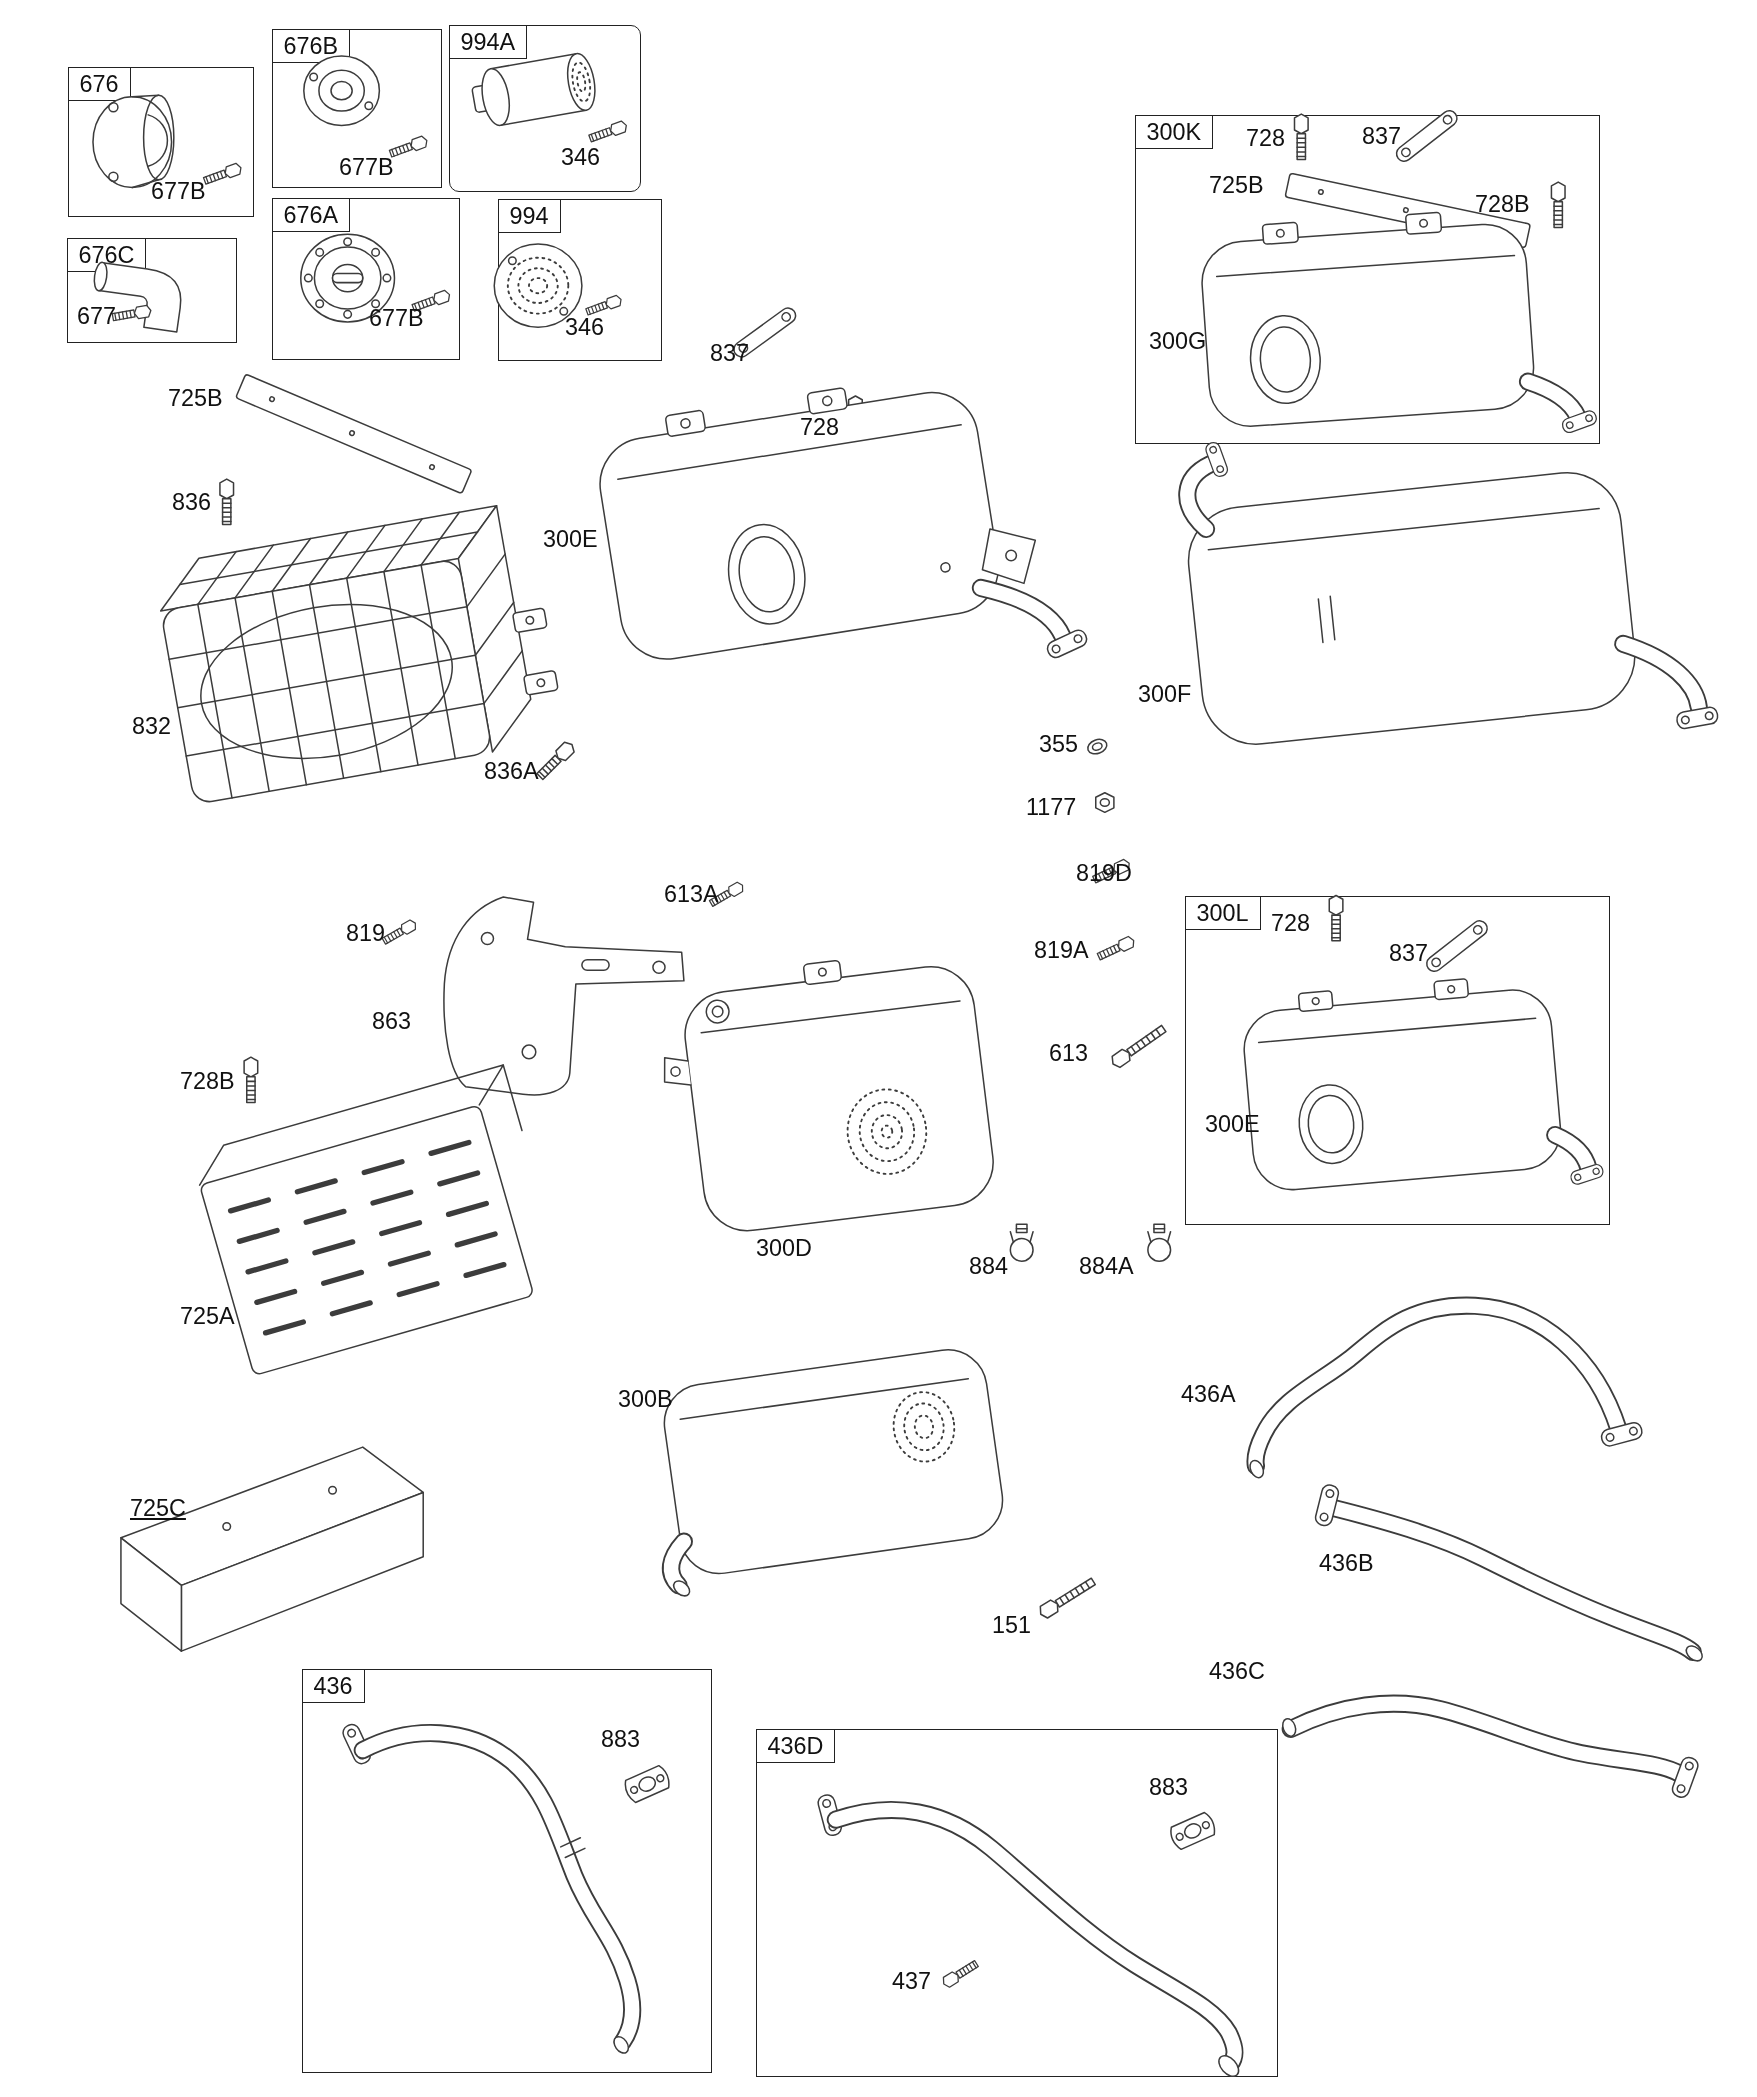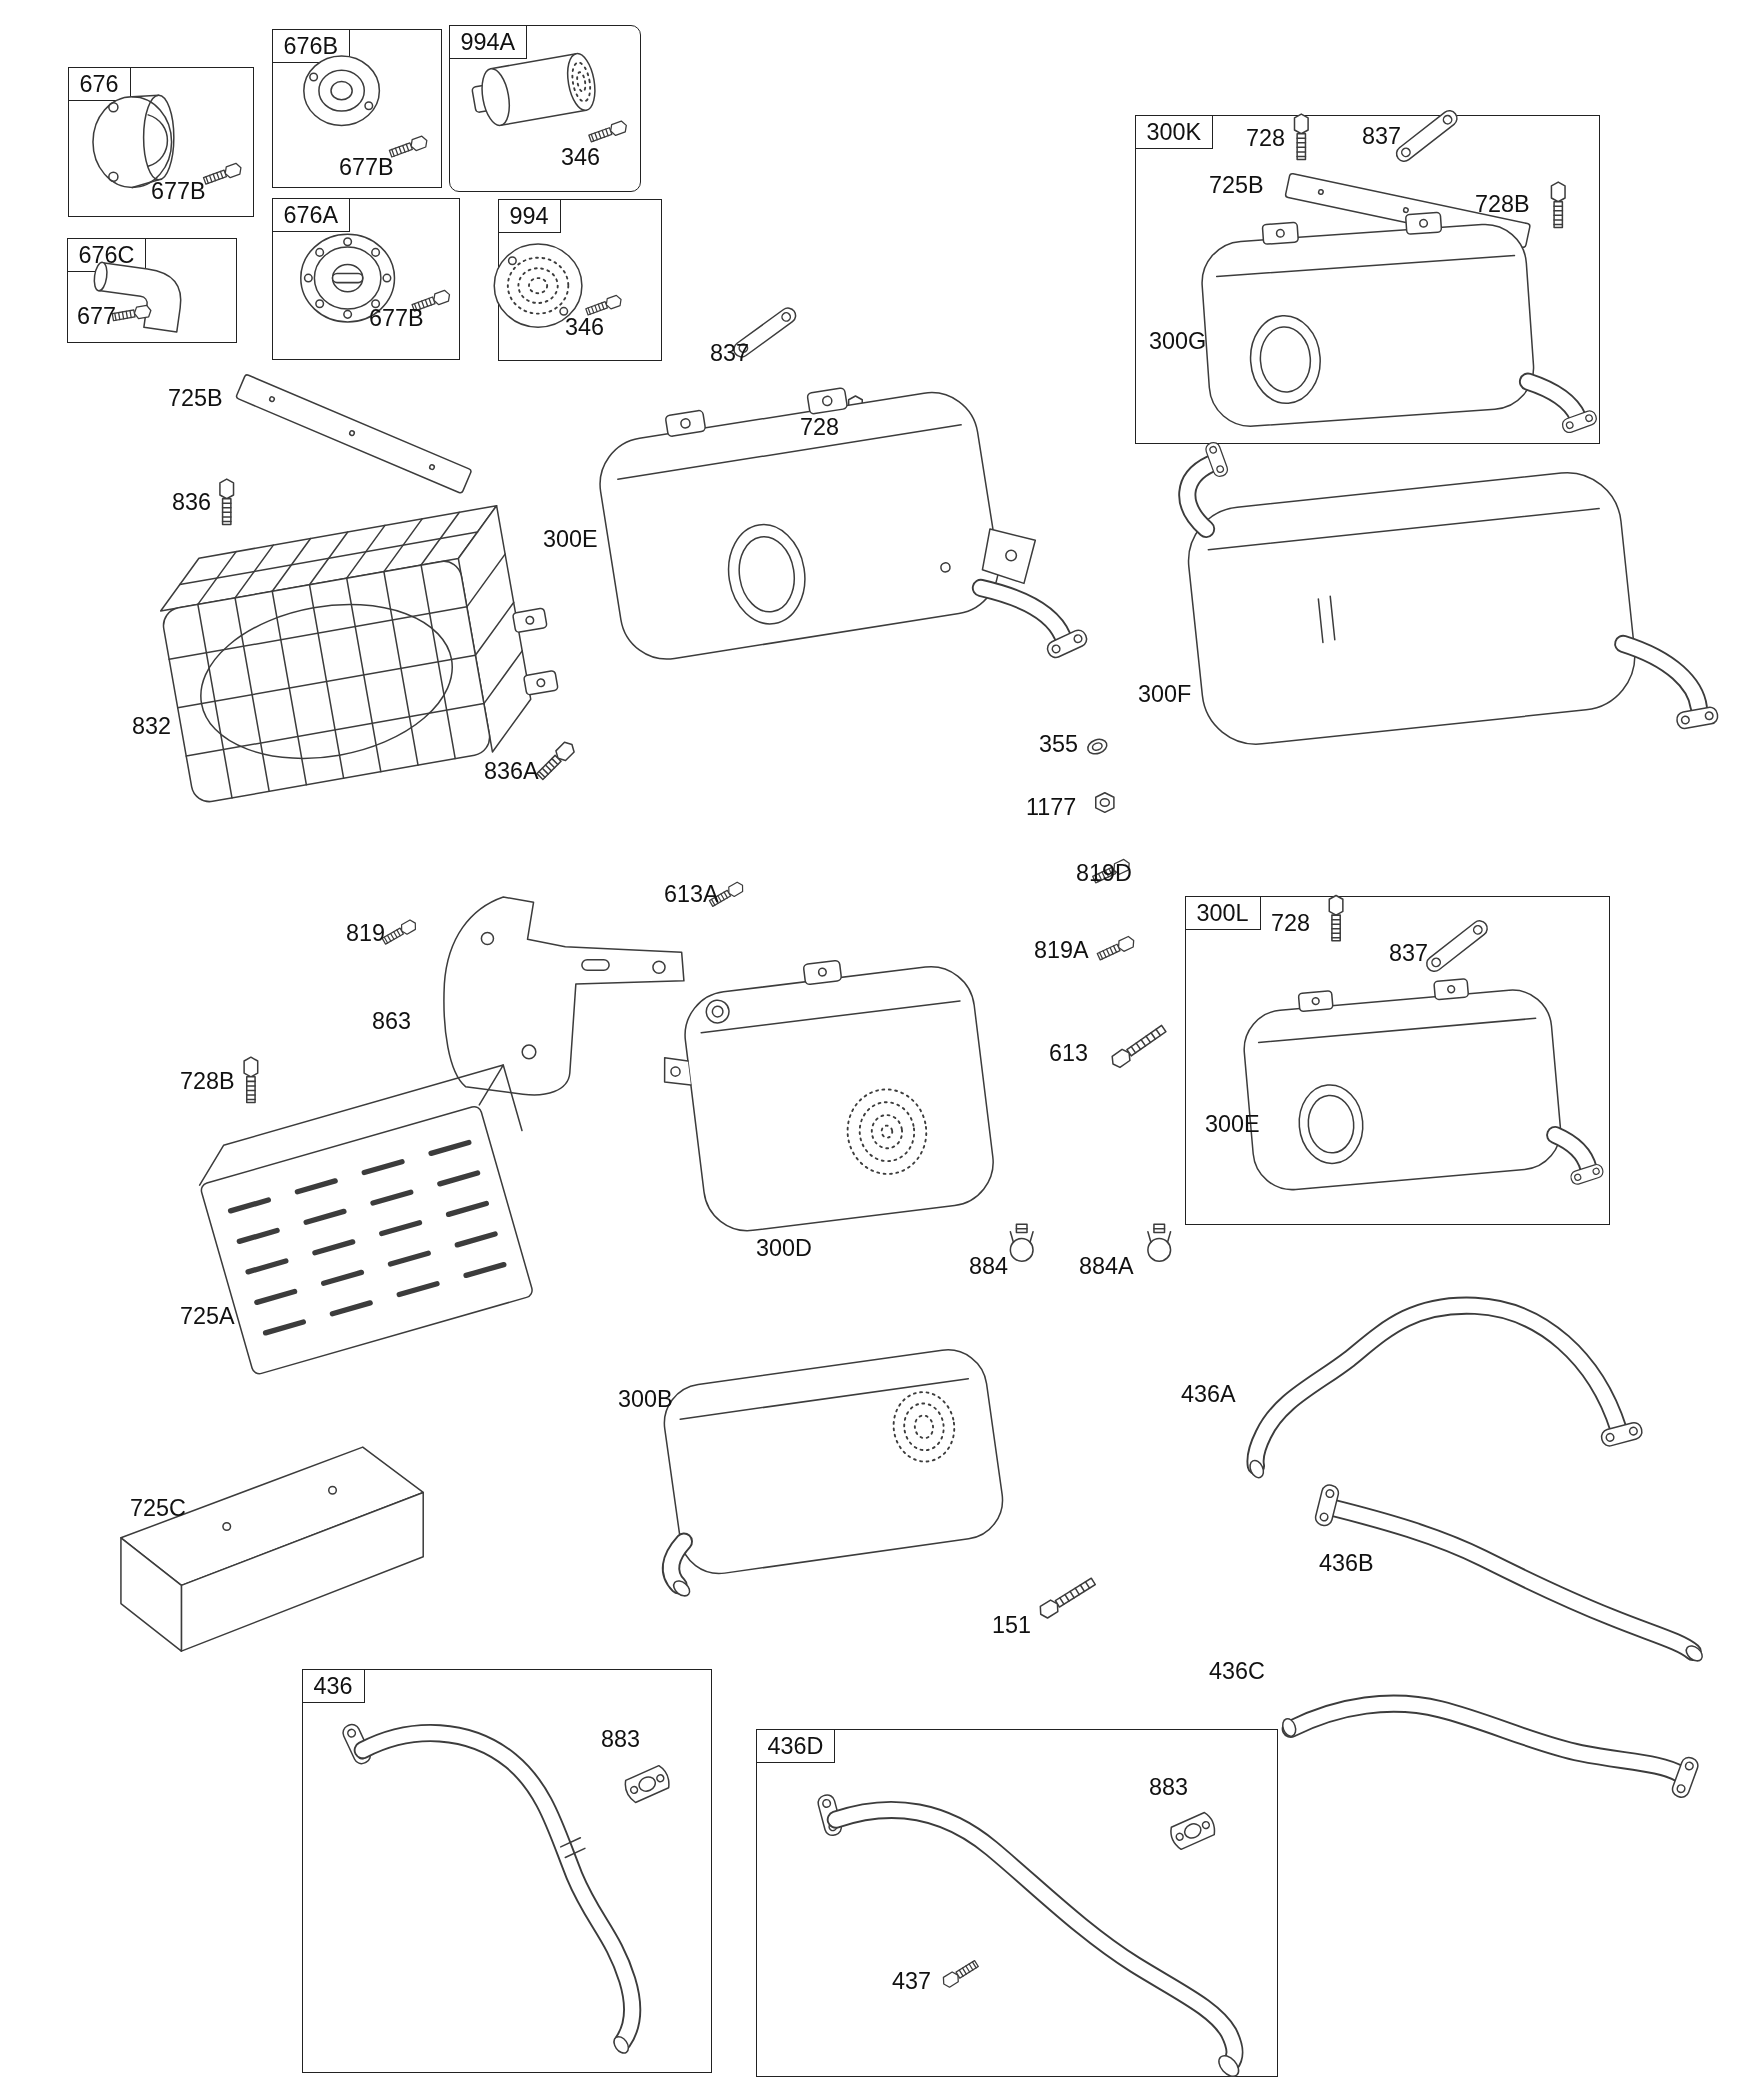"725C" div.lbl { text-decoration: none -> underline }
